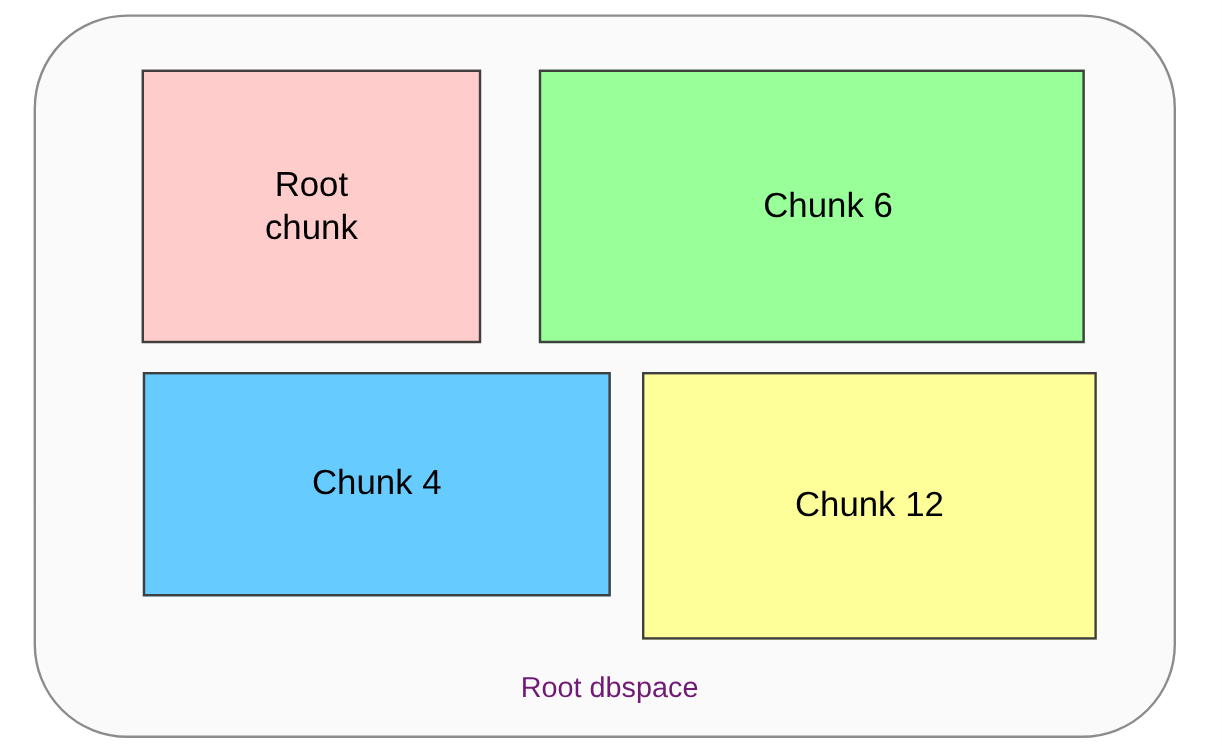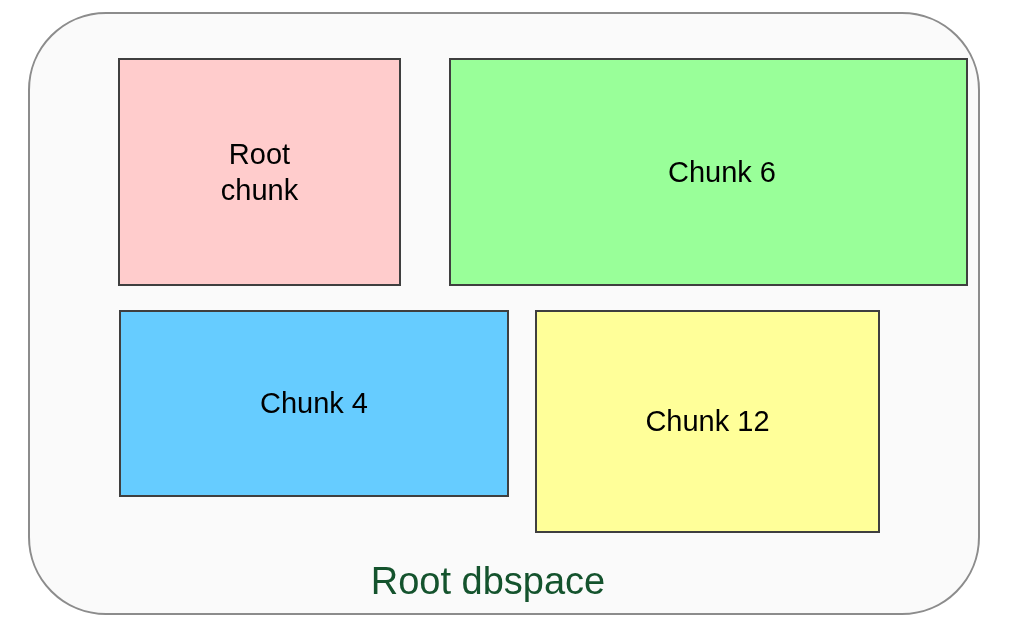"Chunk 6" .chunk-6 { width: 519px -> 455px }
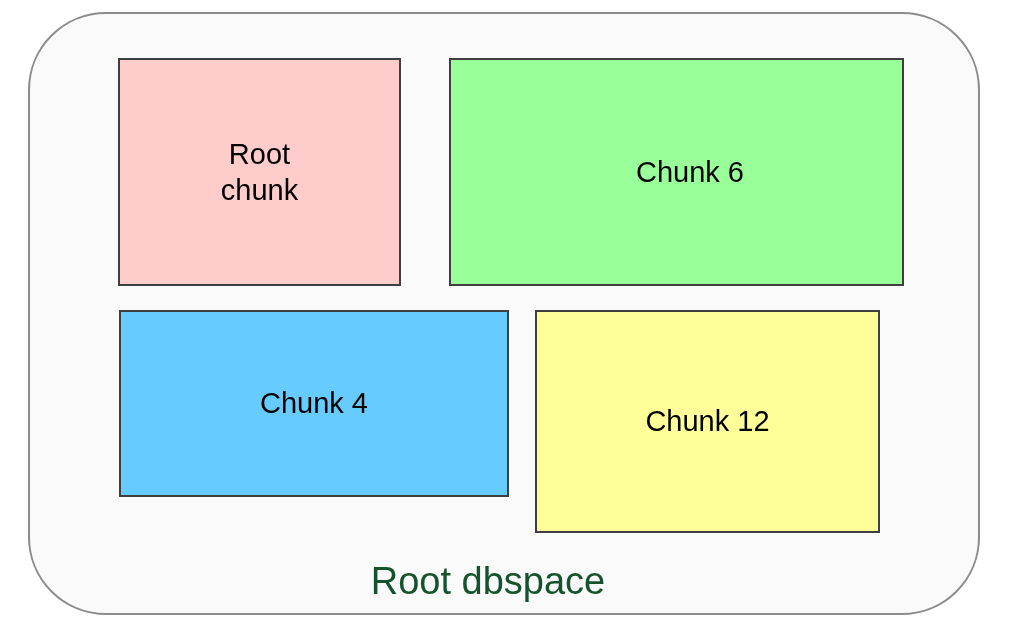"Chunk 12" .chunk-12 { width: 345px -> 379px }
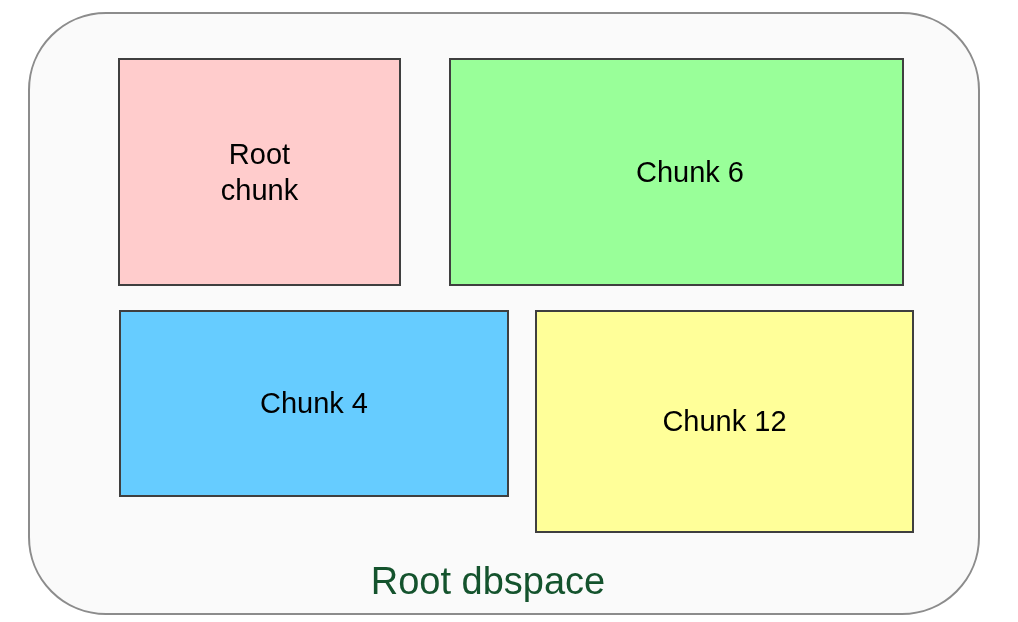"Root dbspace" .dbspace-caption { color: #14532d -> #701a75; font-size: 38px -> 24px; left: 12px -> 32px }
